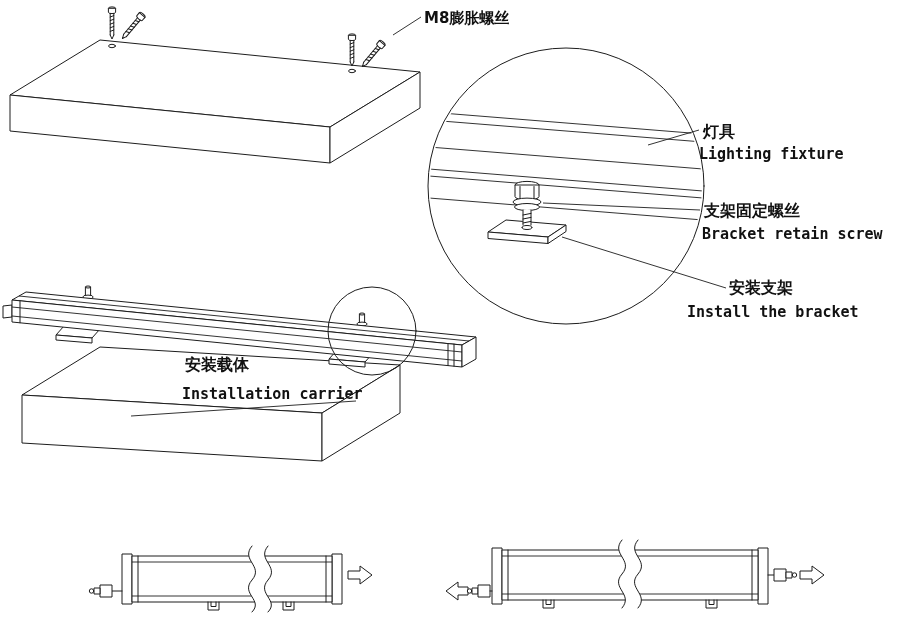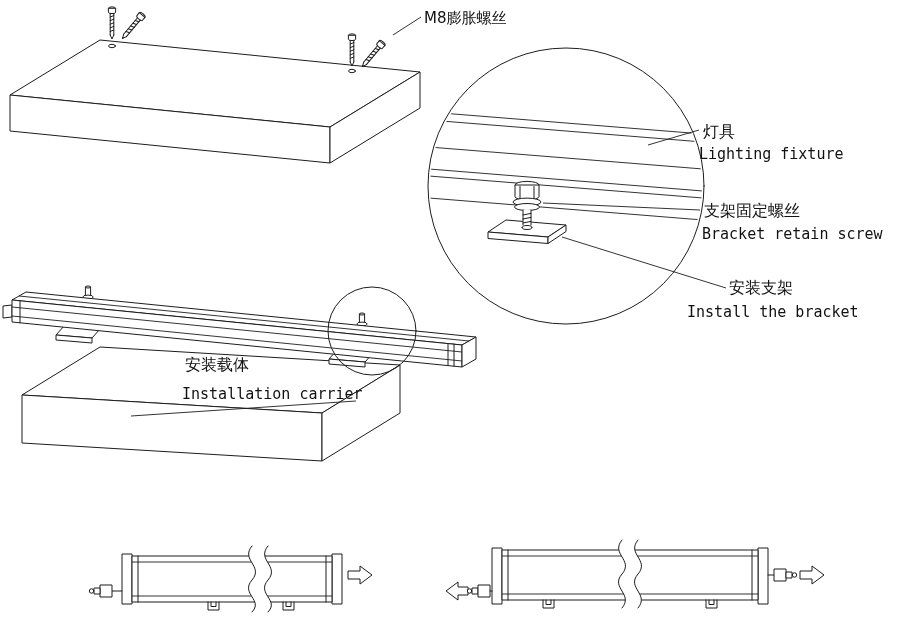"M8膨胀螺丝" .stage { font-weight: none -> bold }
